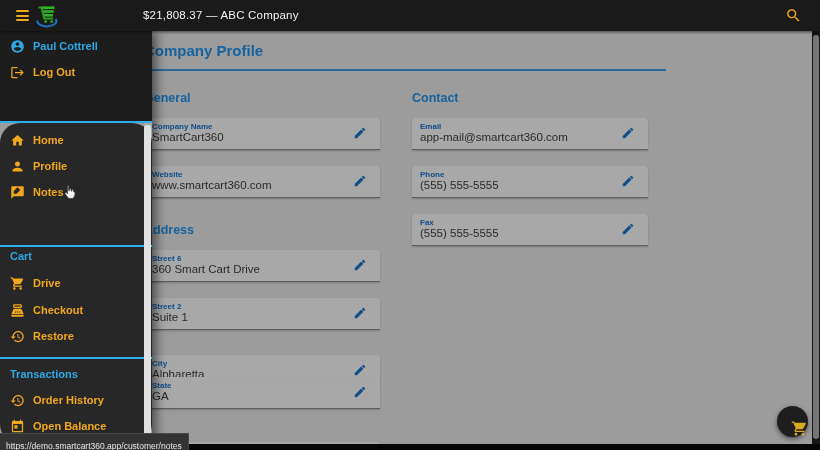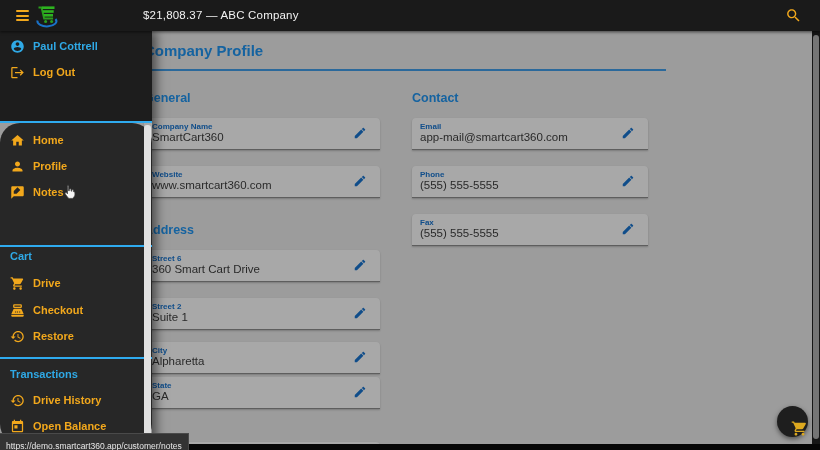"City" div.field { top: 311px -> 324px }
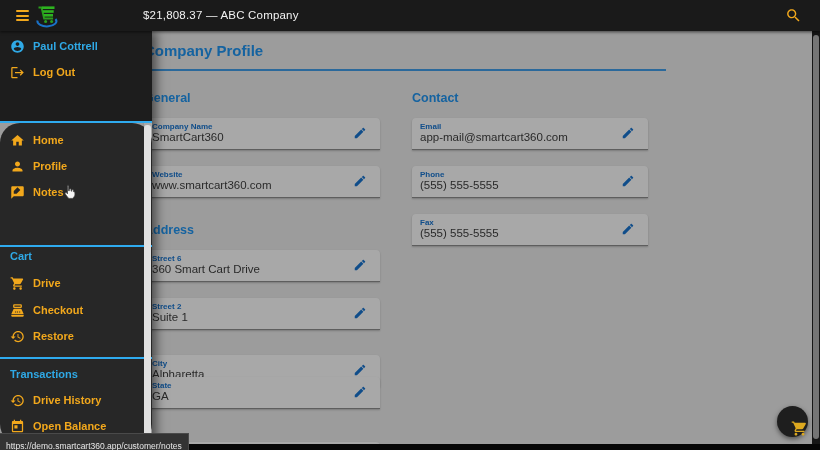"Drive History" span.dlabel { text: Drive -> Order }
